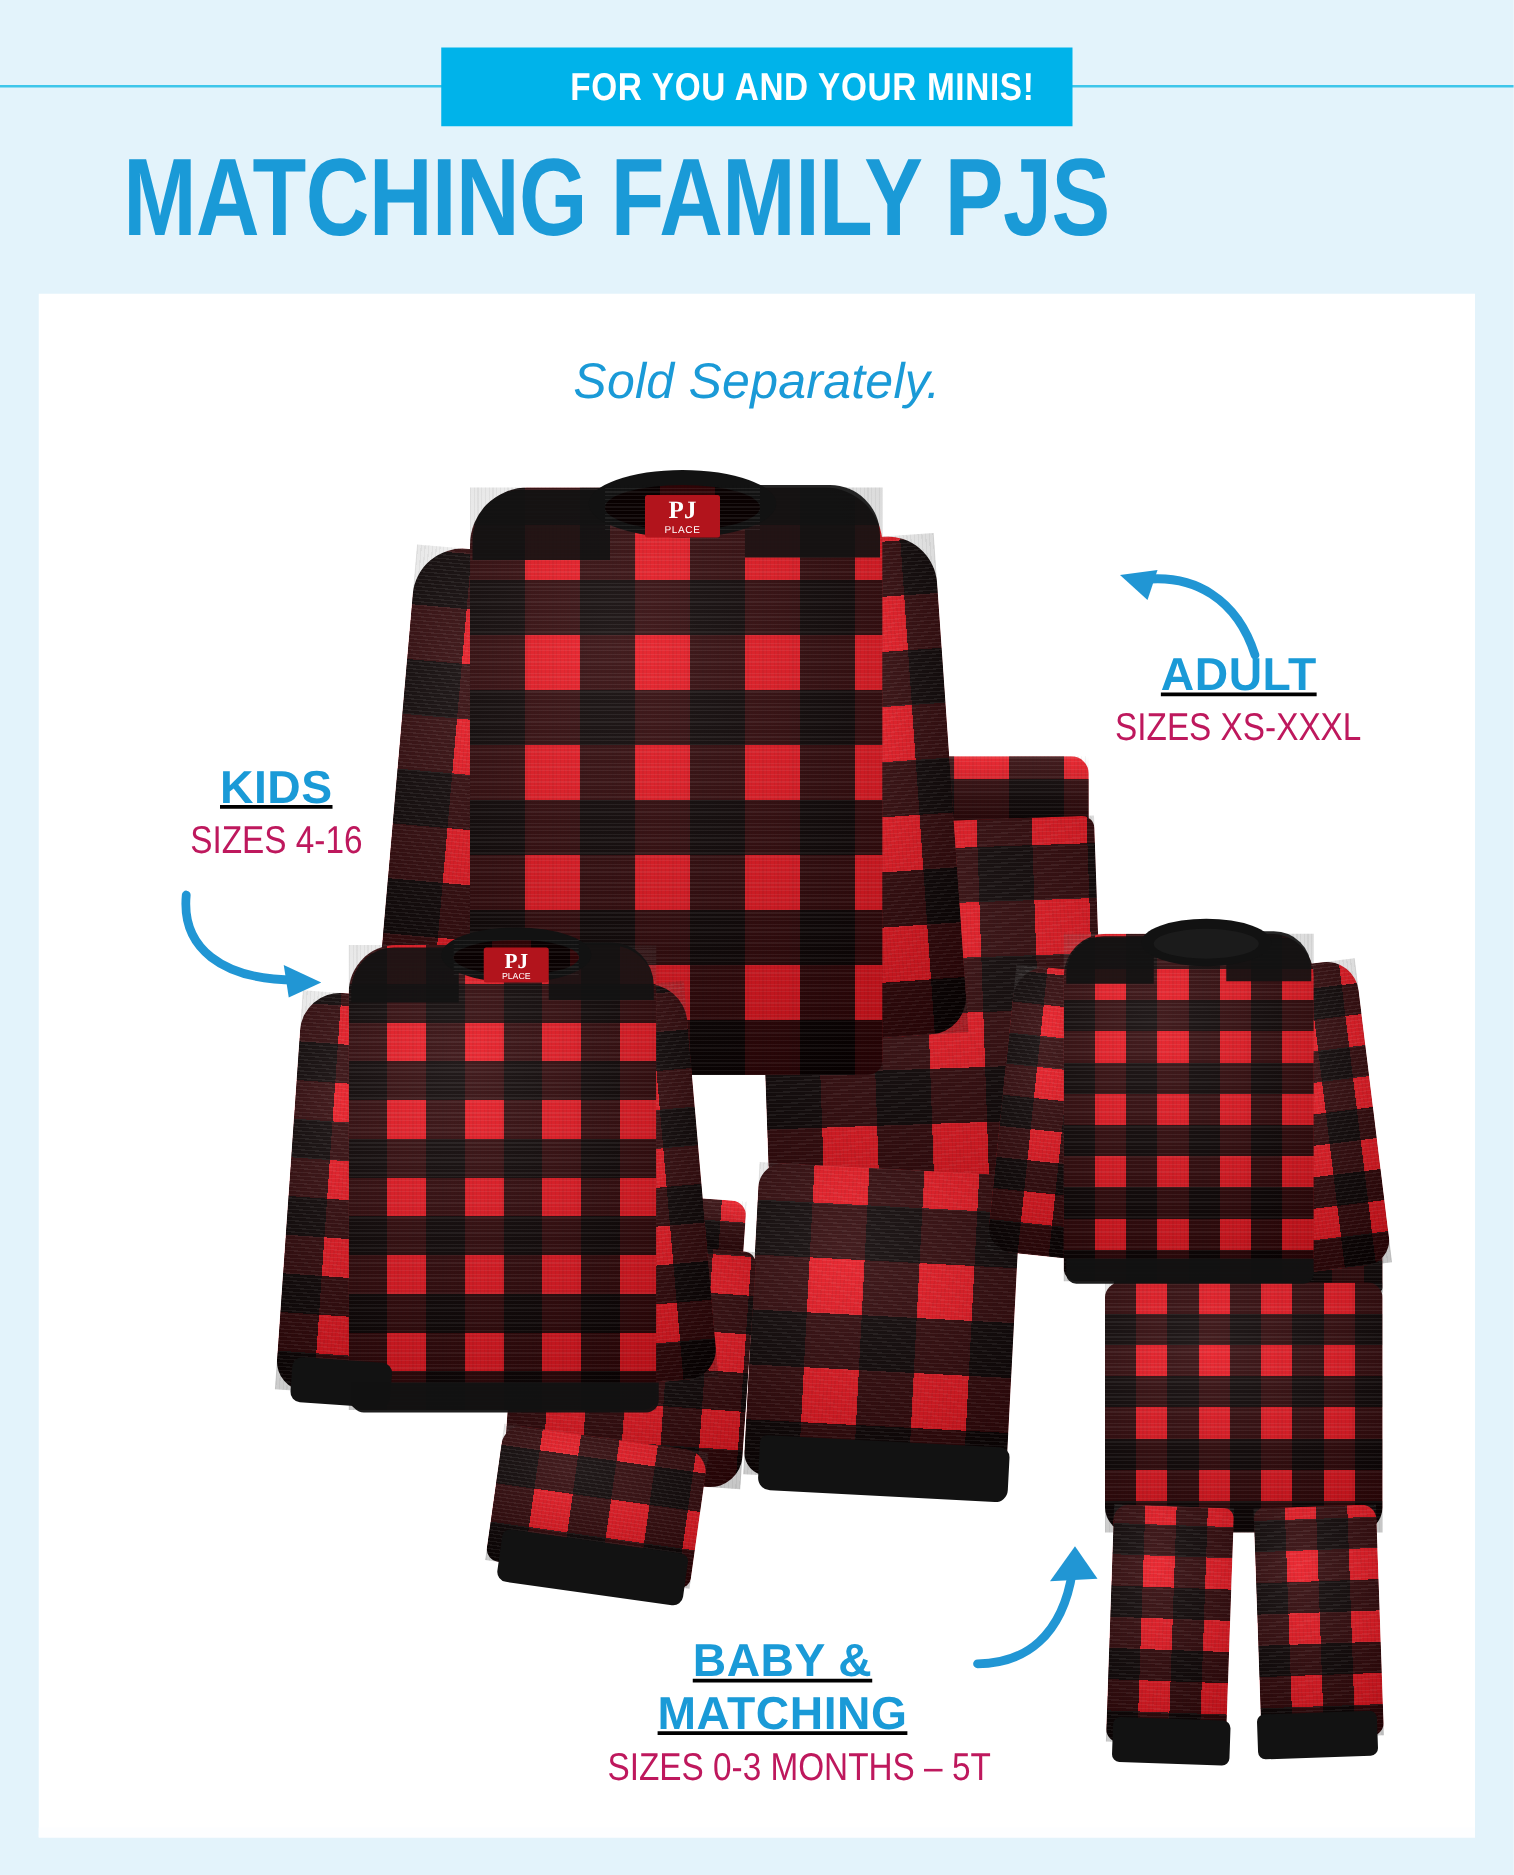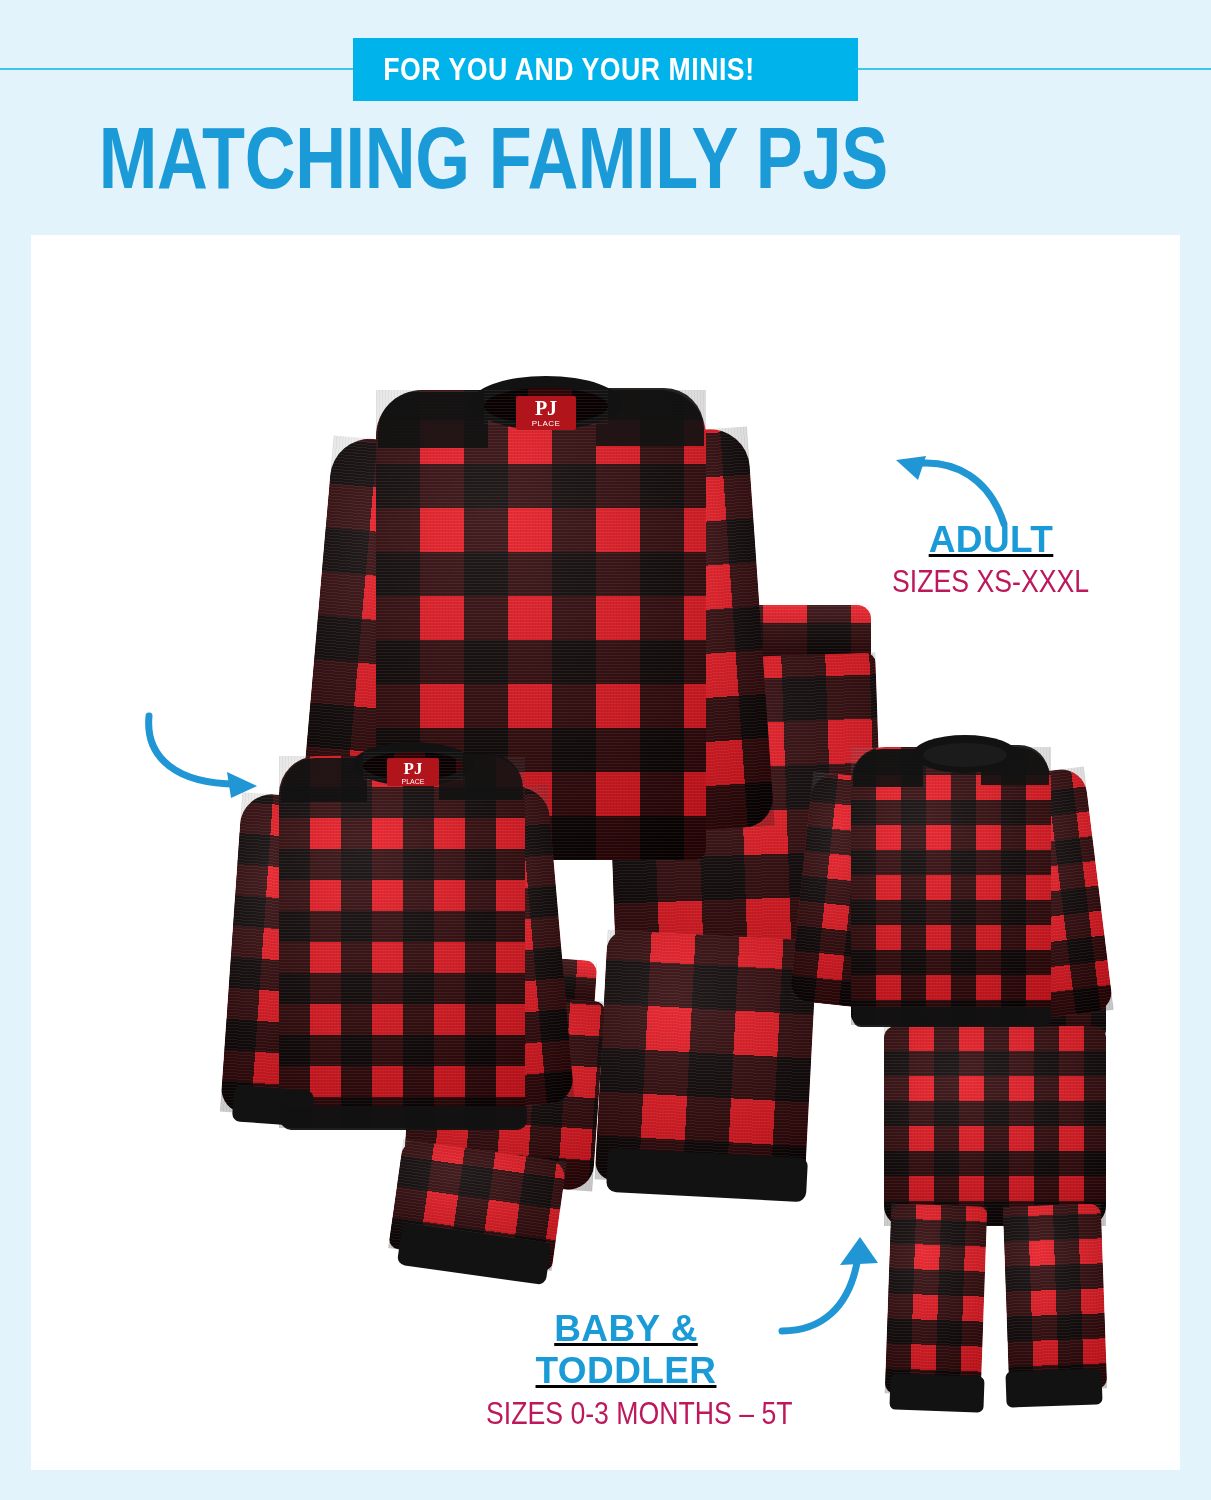"FOR YOU AND YOUR MINIS!" #eyebrow-banner { justify-content: flex-start -> flex-end }
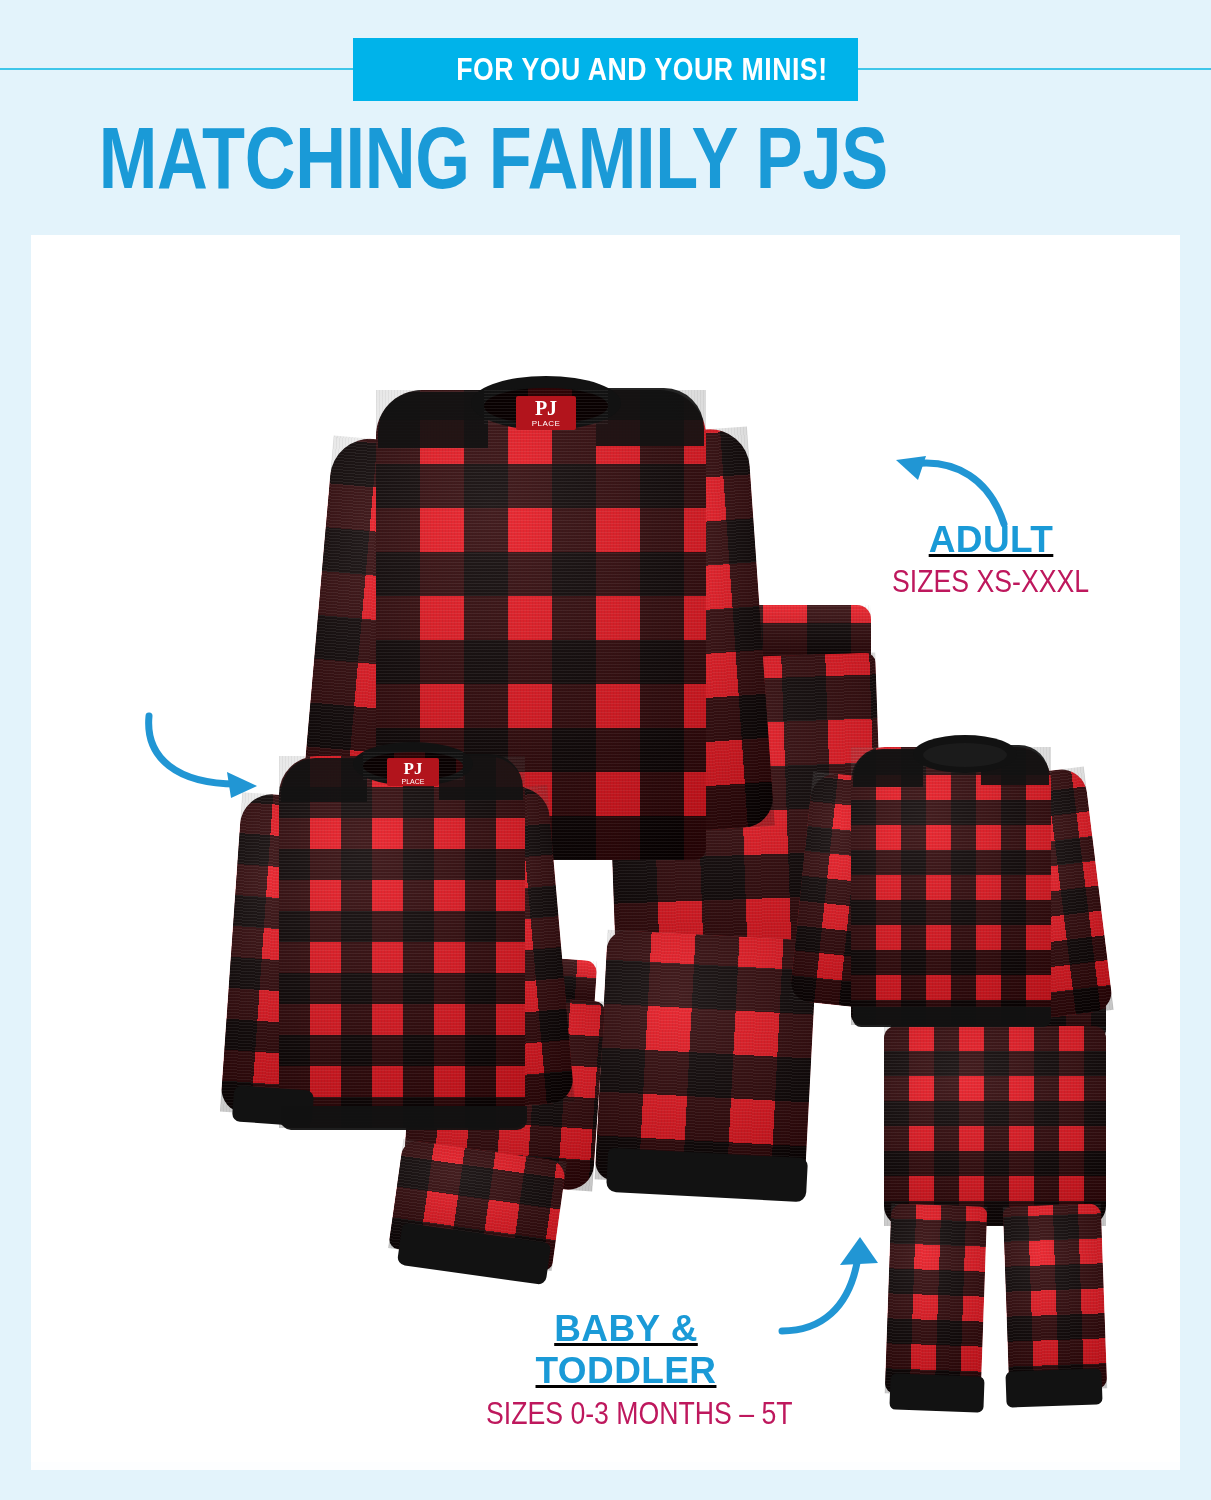"Sold Separately." div { html: none -> <div>Sold Separately.</div> }
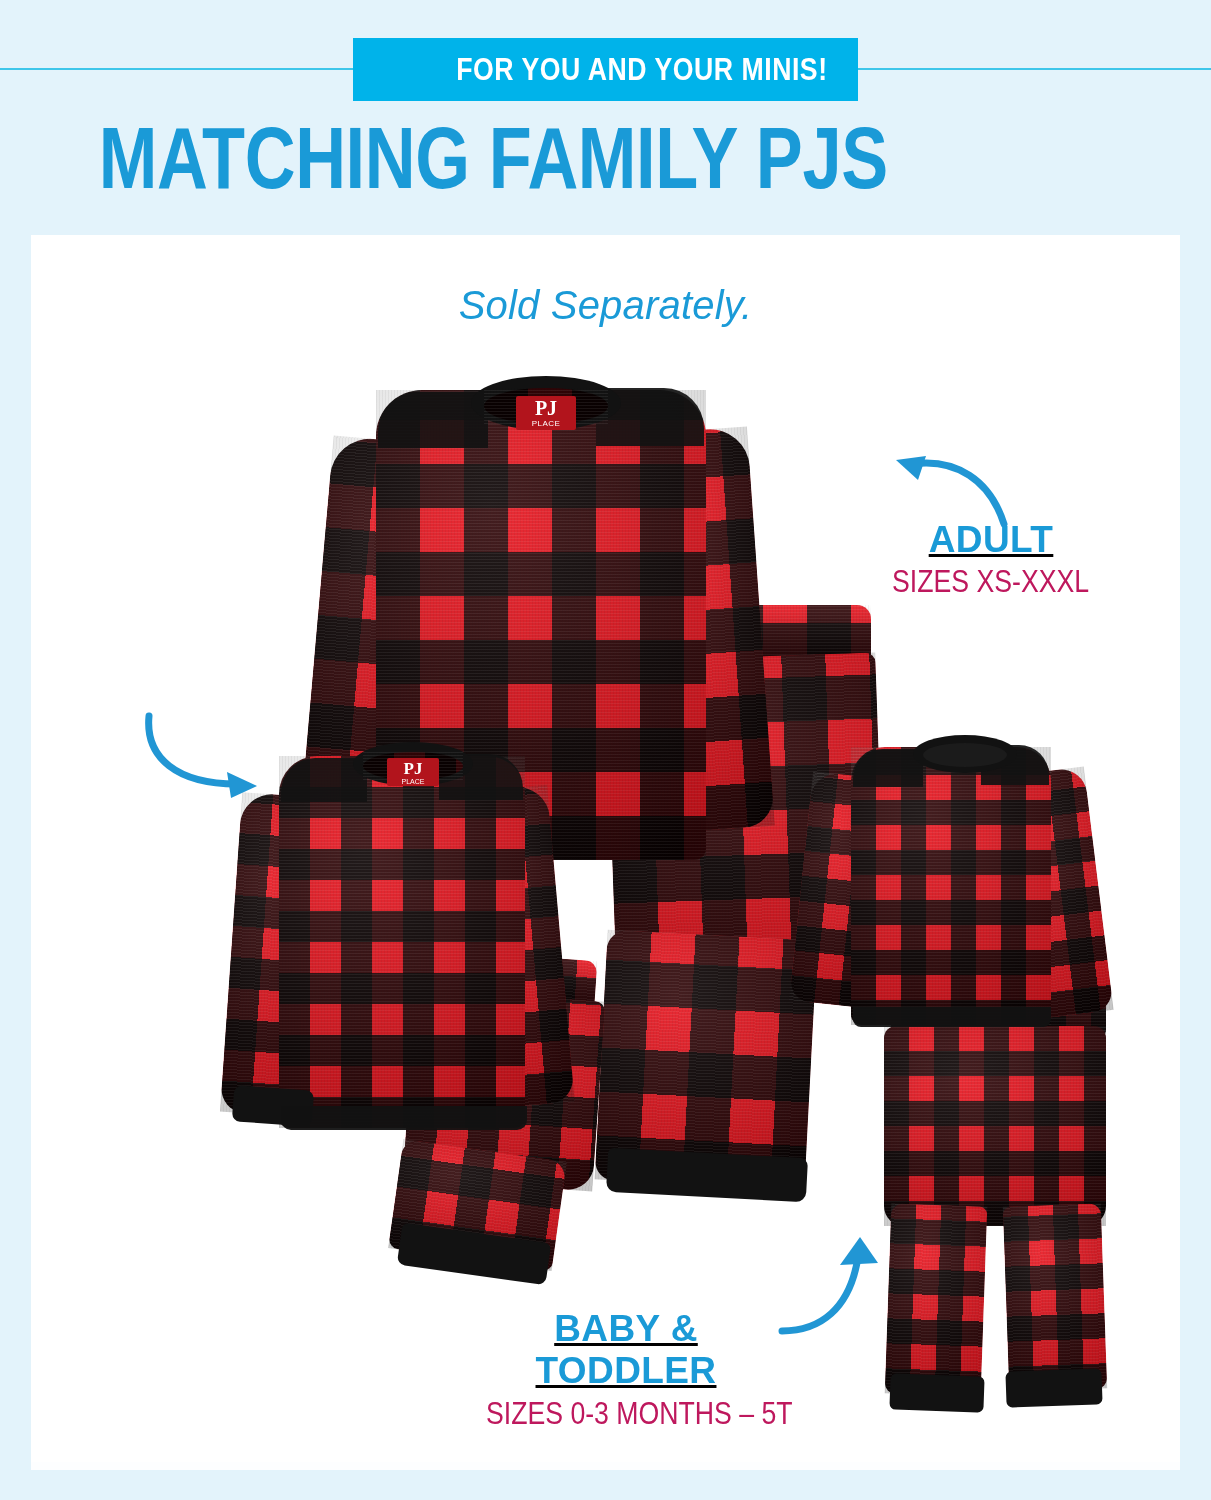"KIDS" div.callout { html: none -> <div> <div>KIDS</div> <div> <span>SIZES 4-16</span> </div> </div> }
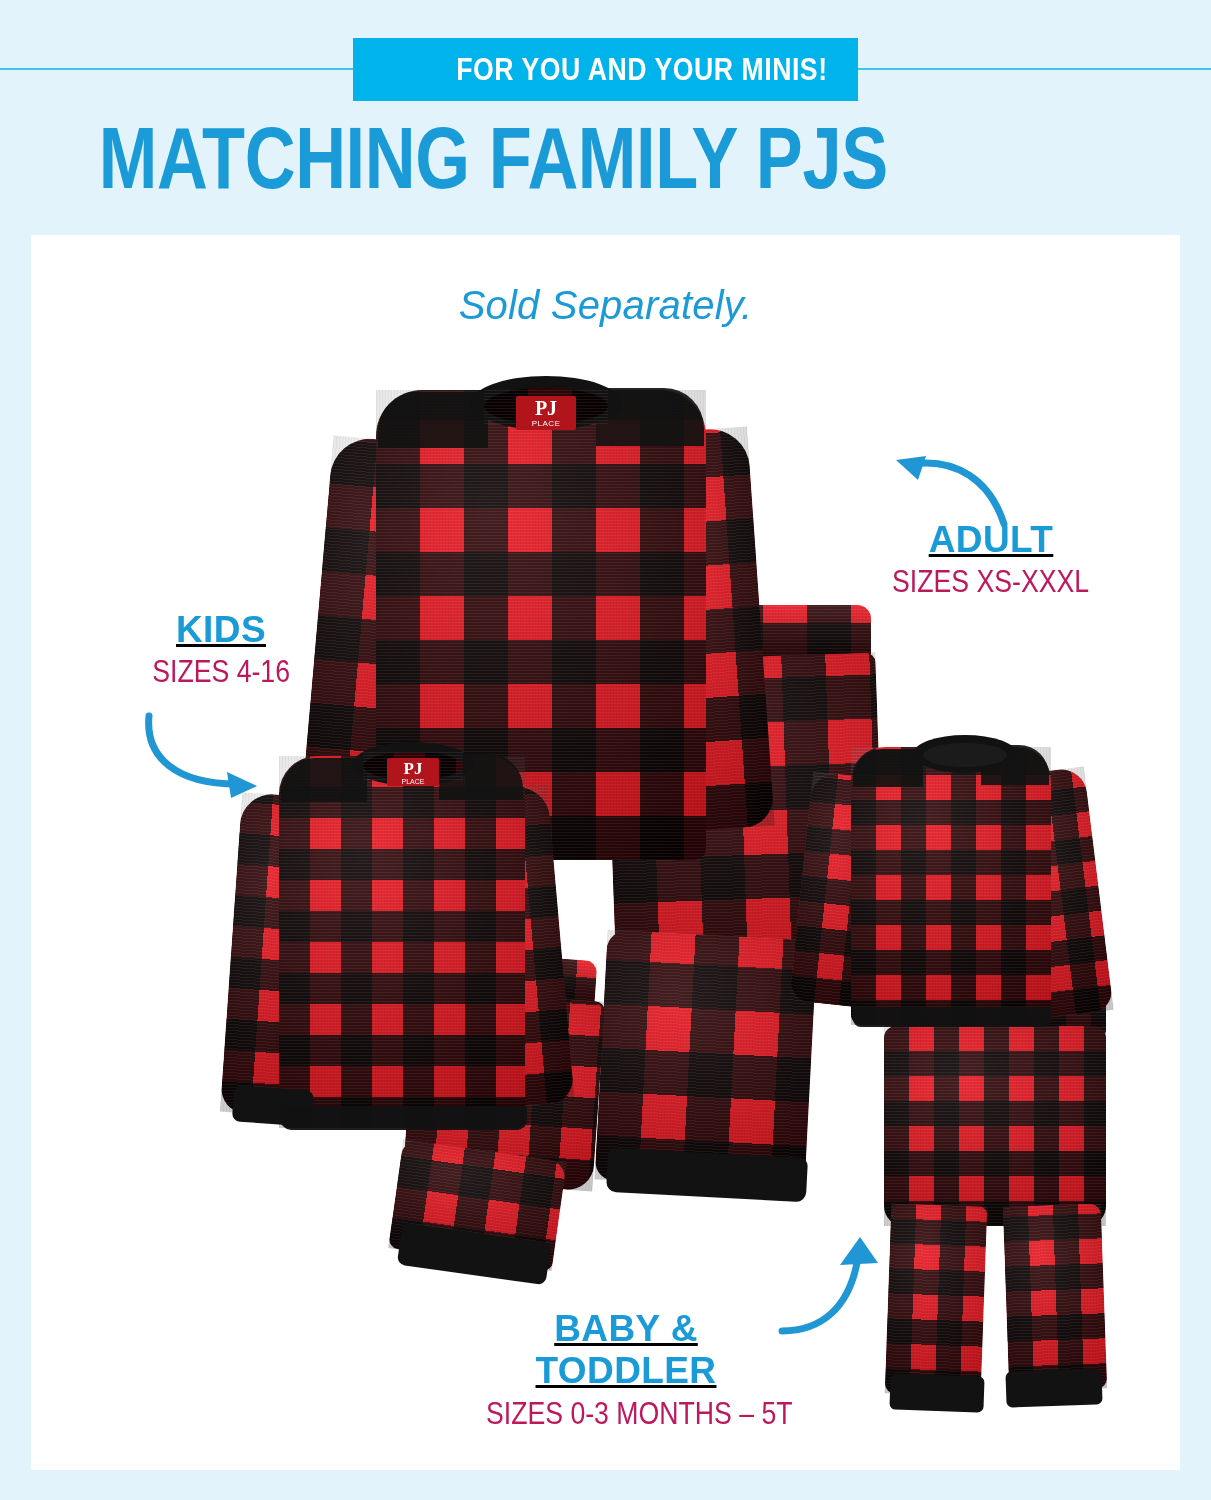"TODDLER" div.cl-title { text: TODDLER -> MATCHING }
